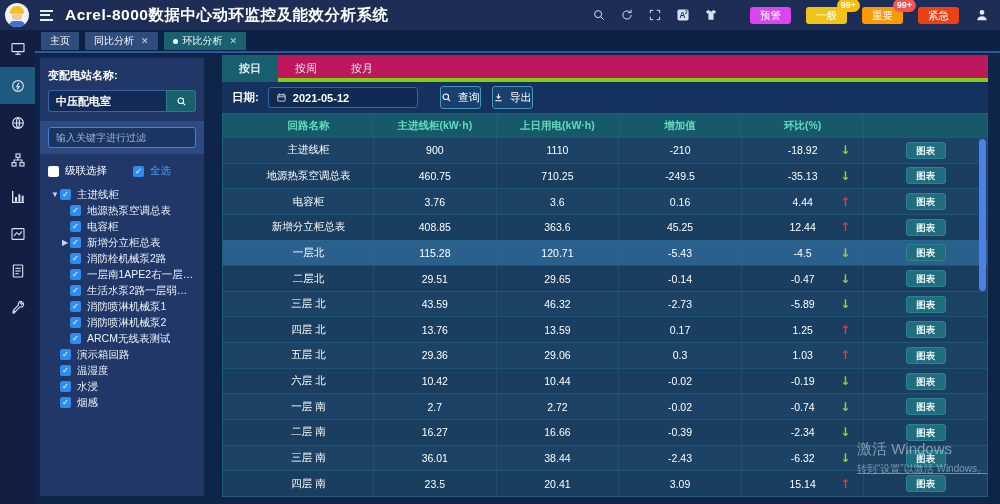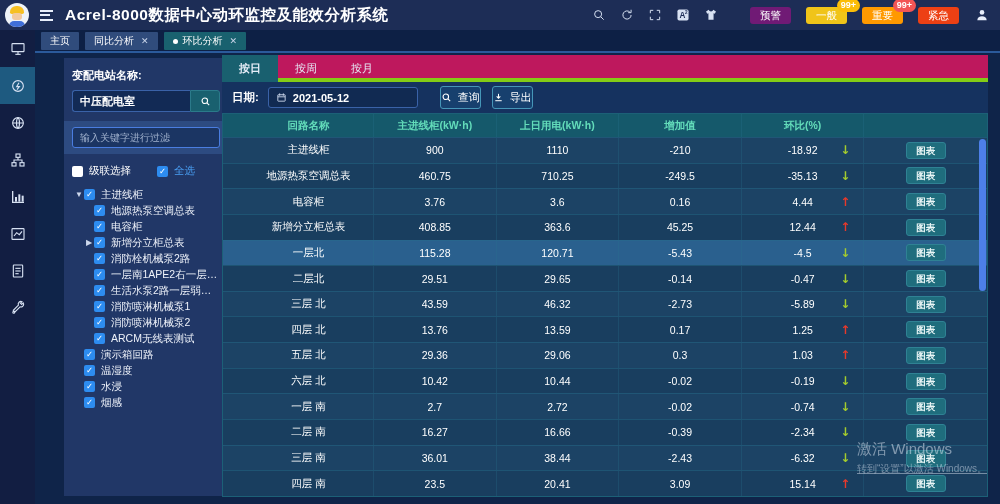"预警" .alert.info { background: #701a75 -> #d946ef }
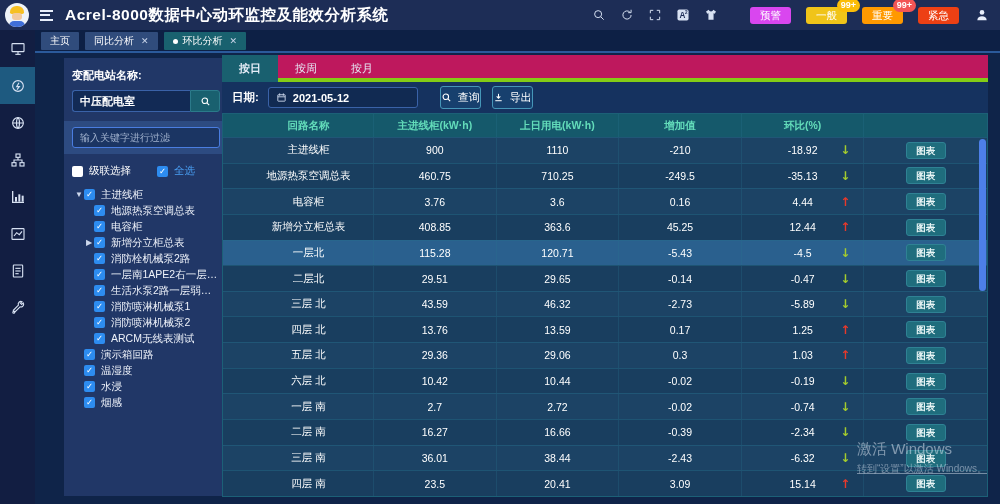"变配电站名称:" .panel { margin-left: 24px -> none }
